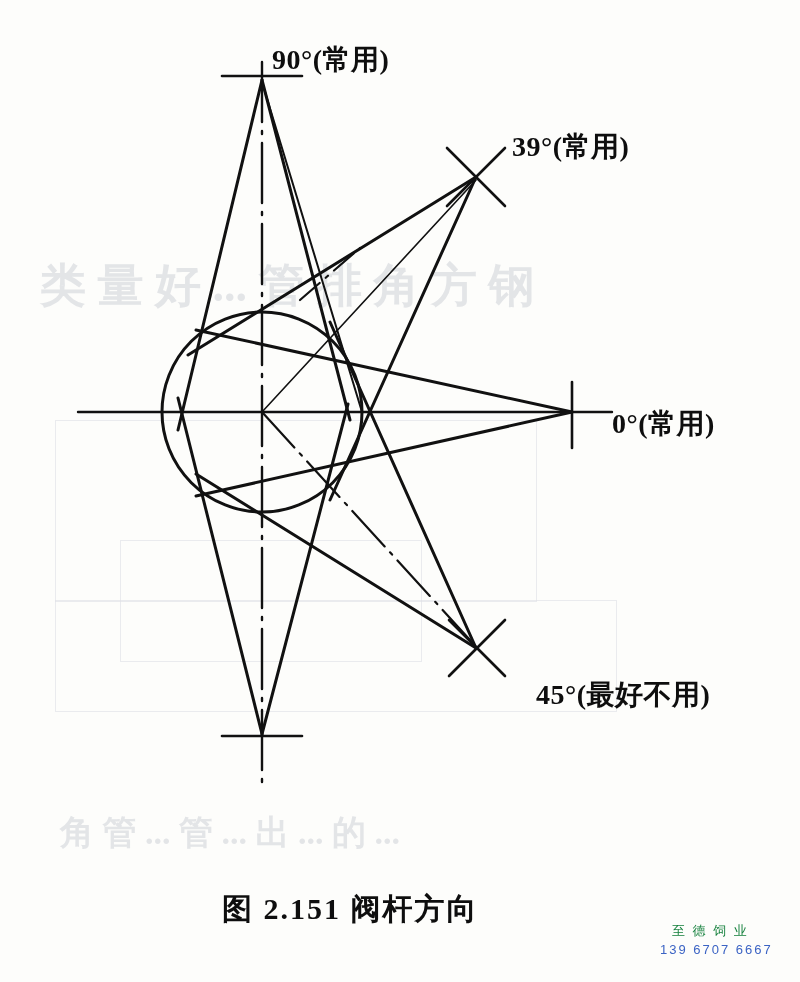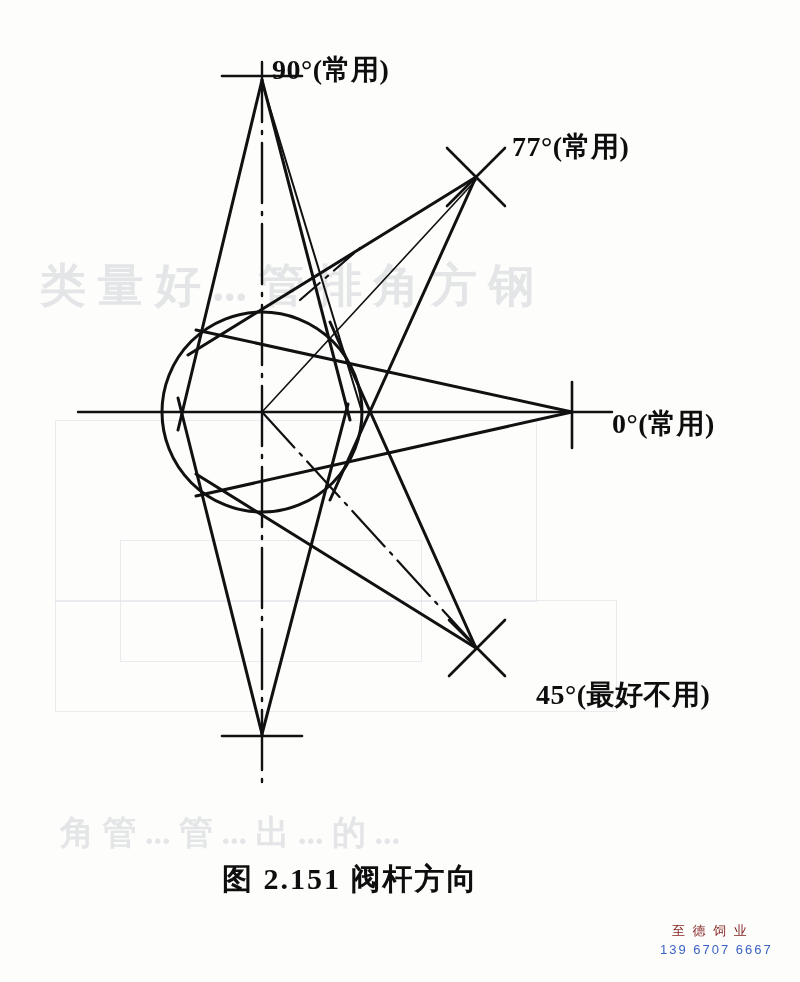"90°(常用)" div.label { top: 51px -> 41px }
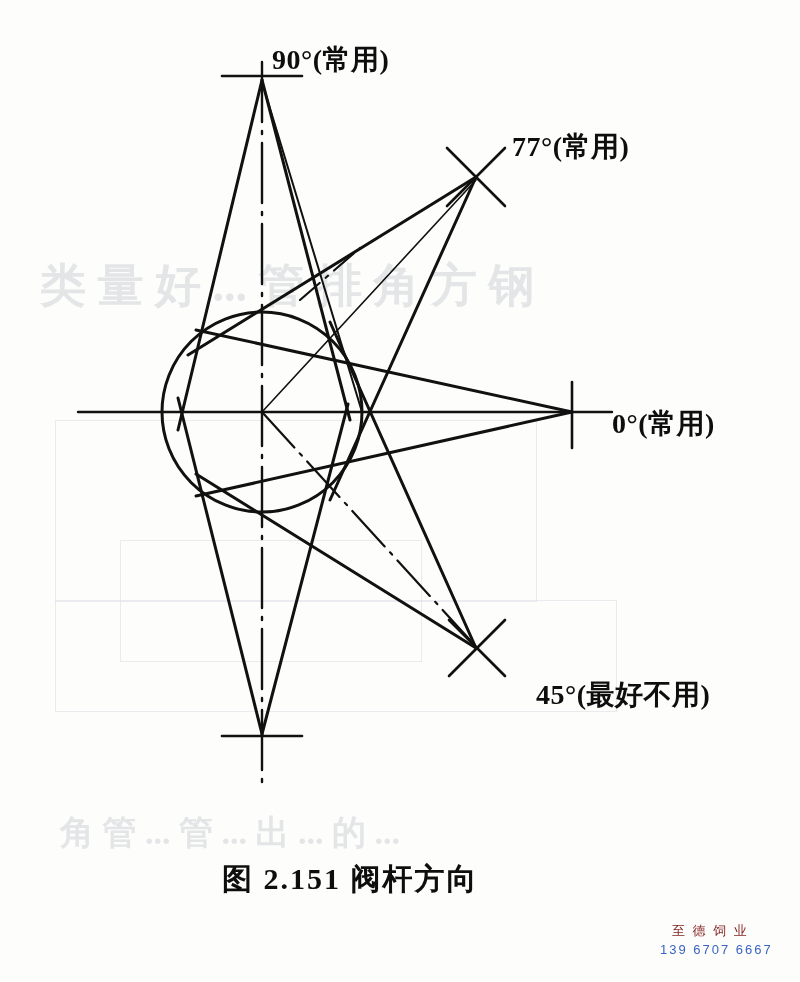"77°(常用)" div.label { text: 77 -> 39 }
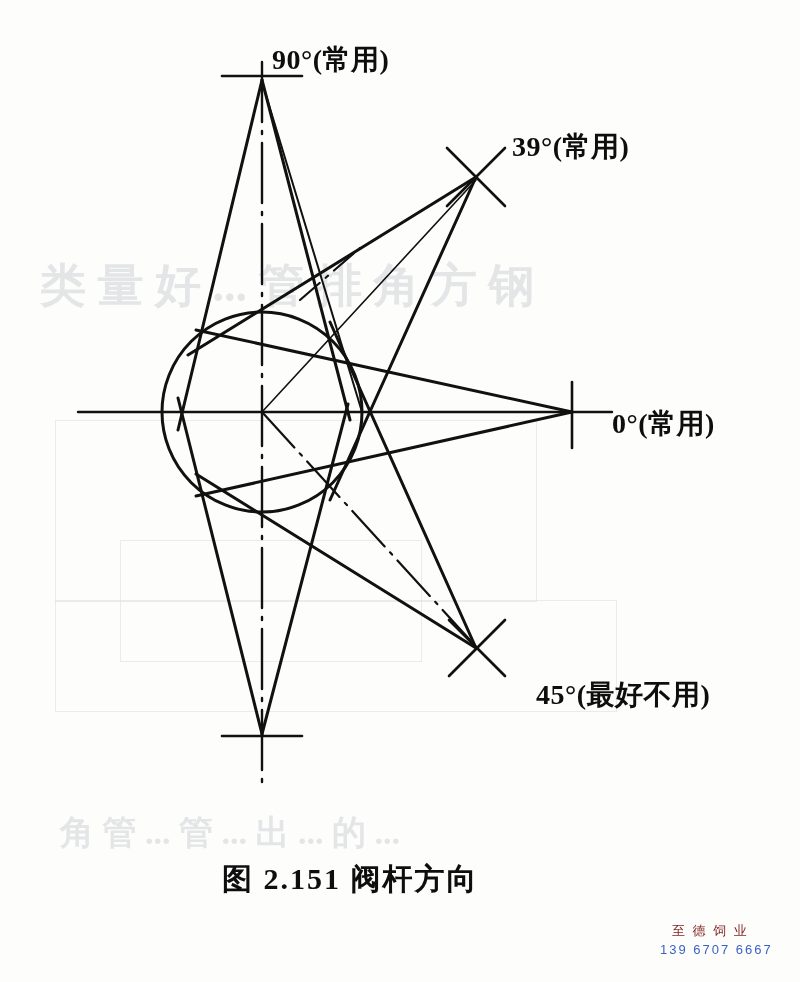"图 2.151 阀杆方向" div.caption { top: 859px -> 889px }
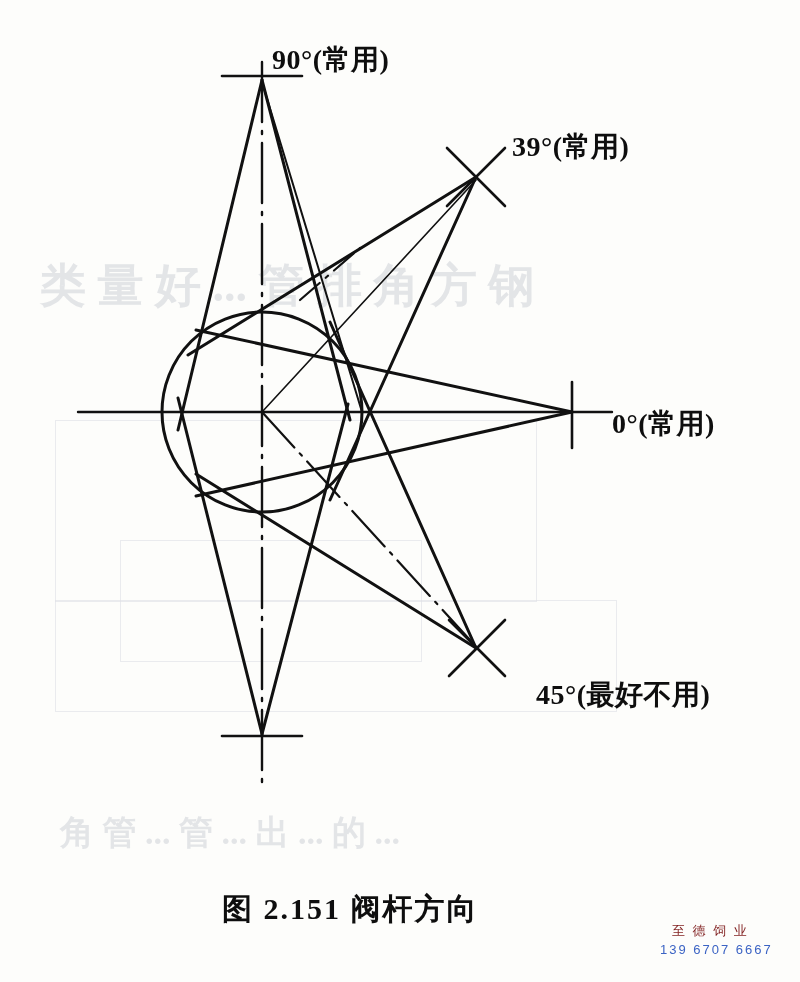"至 德 饲 业" .wm-top { color: #7f1d1d -> #15803d }
